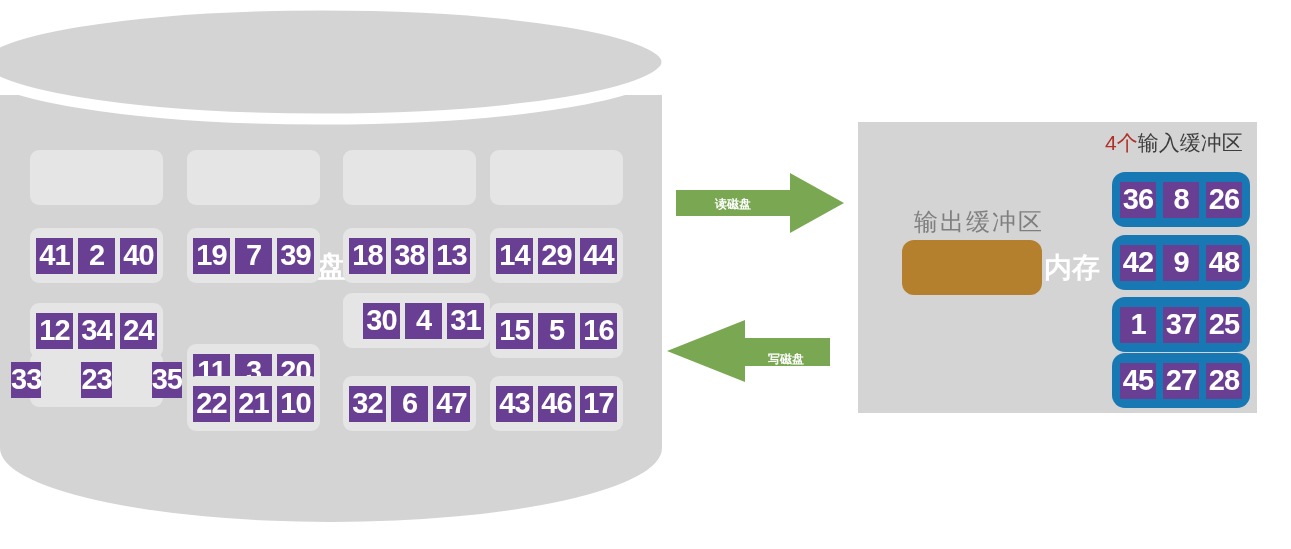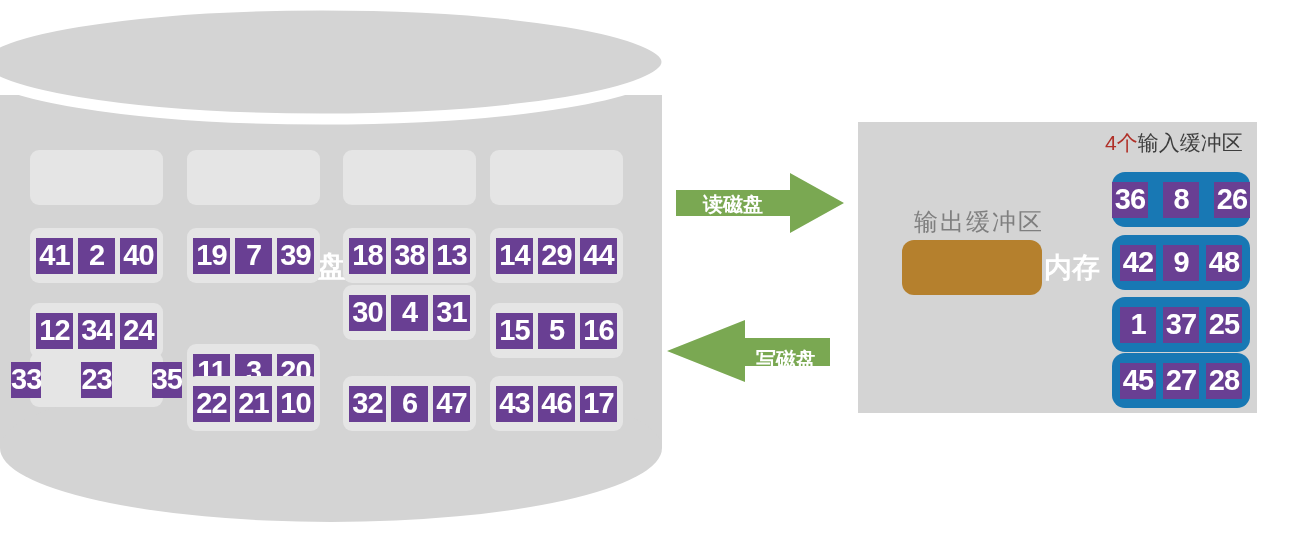"读磁盘" .arrow-label { font-size: 20px -> 12px }
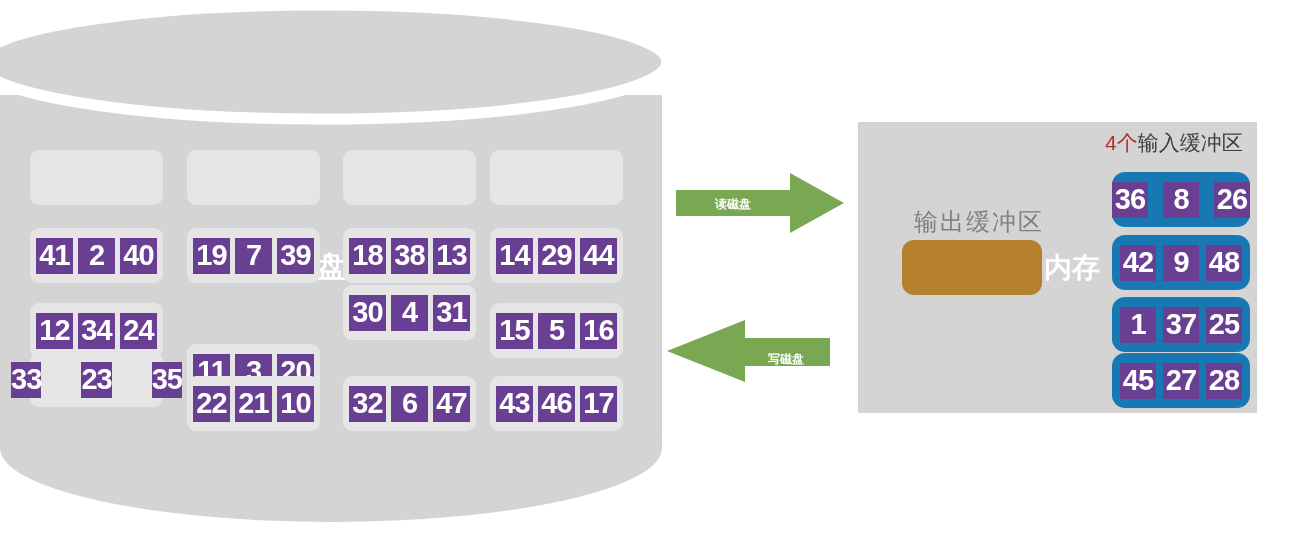"36" div.blue-block { justify-content: space-between -> none }
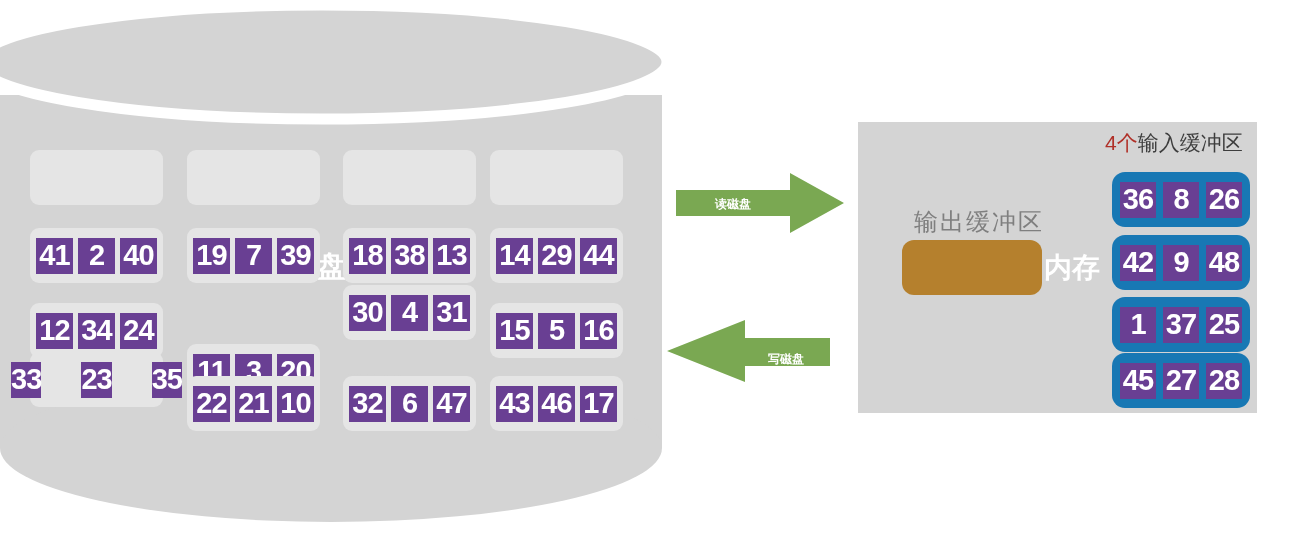"30" div.green-block { padding-left: none -> 14px; top: 285px -> 293px }
